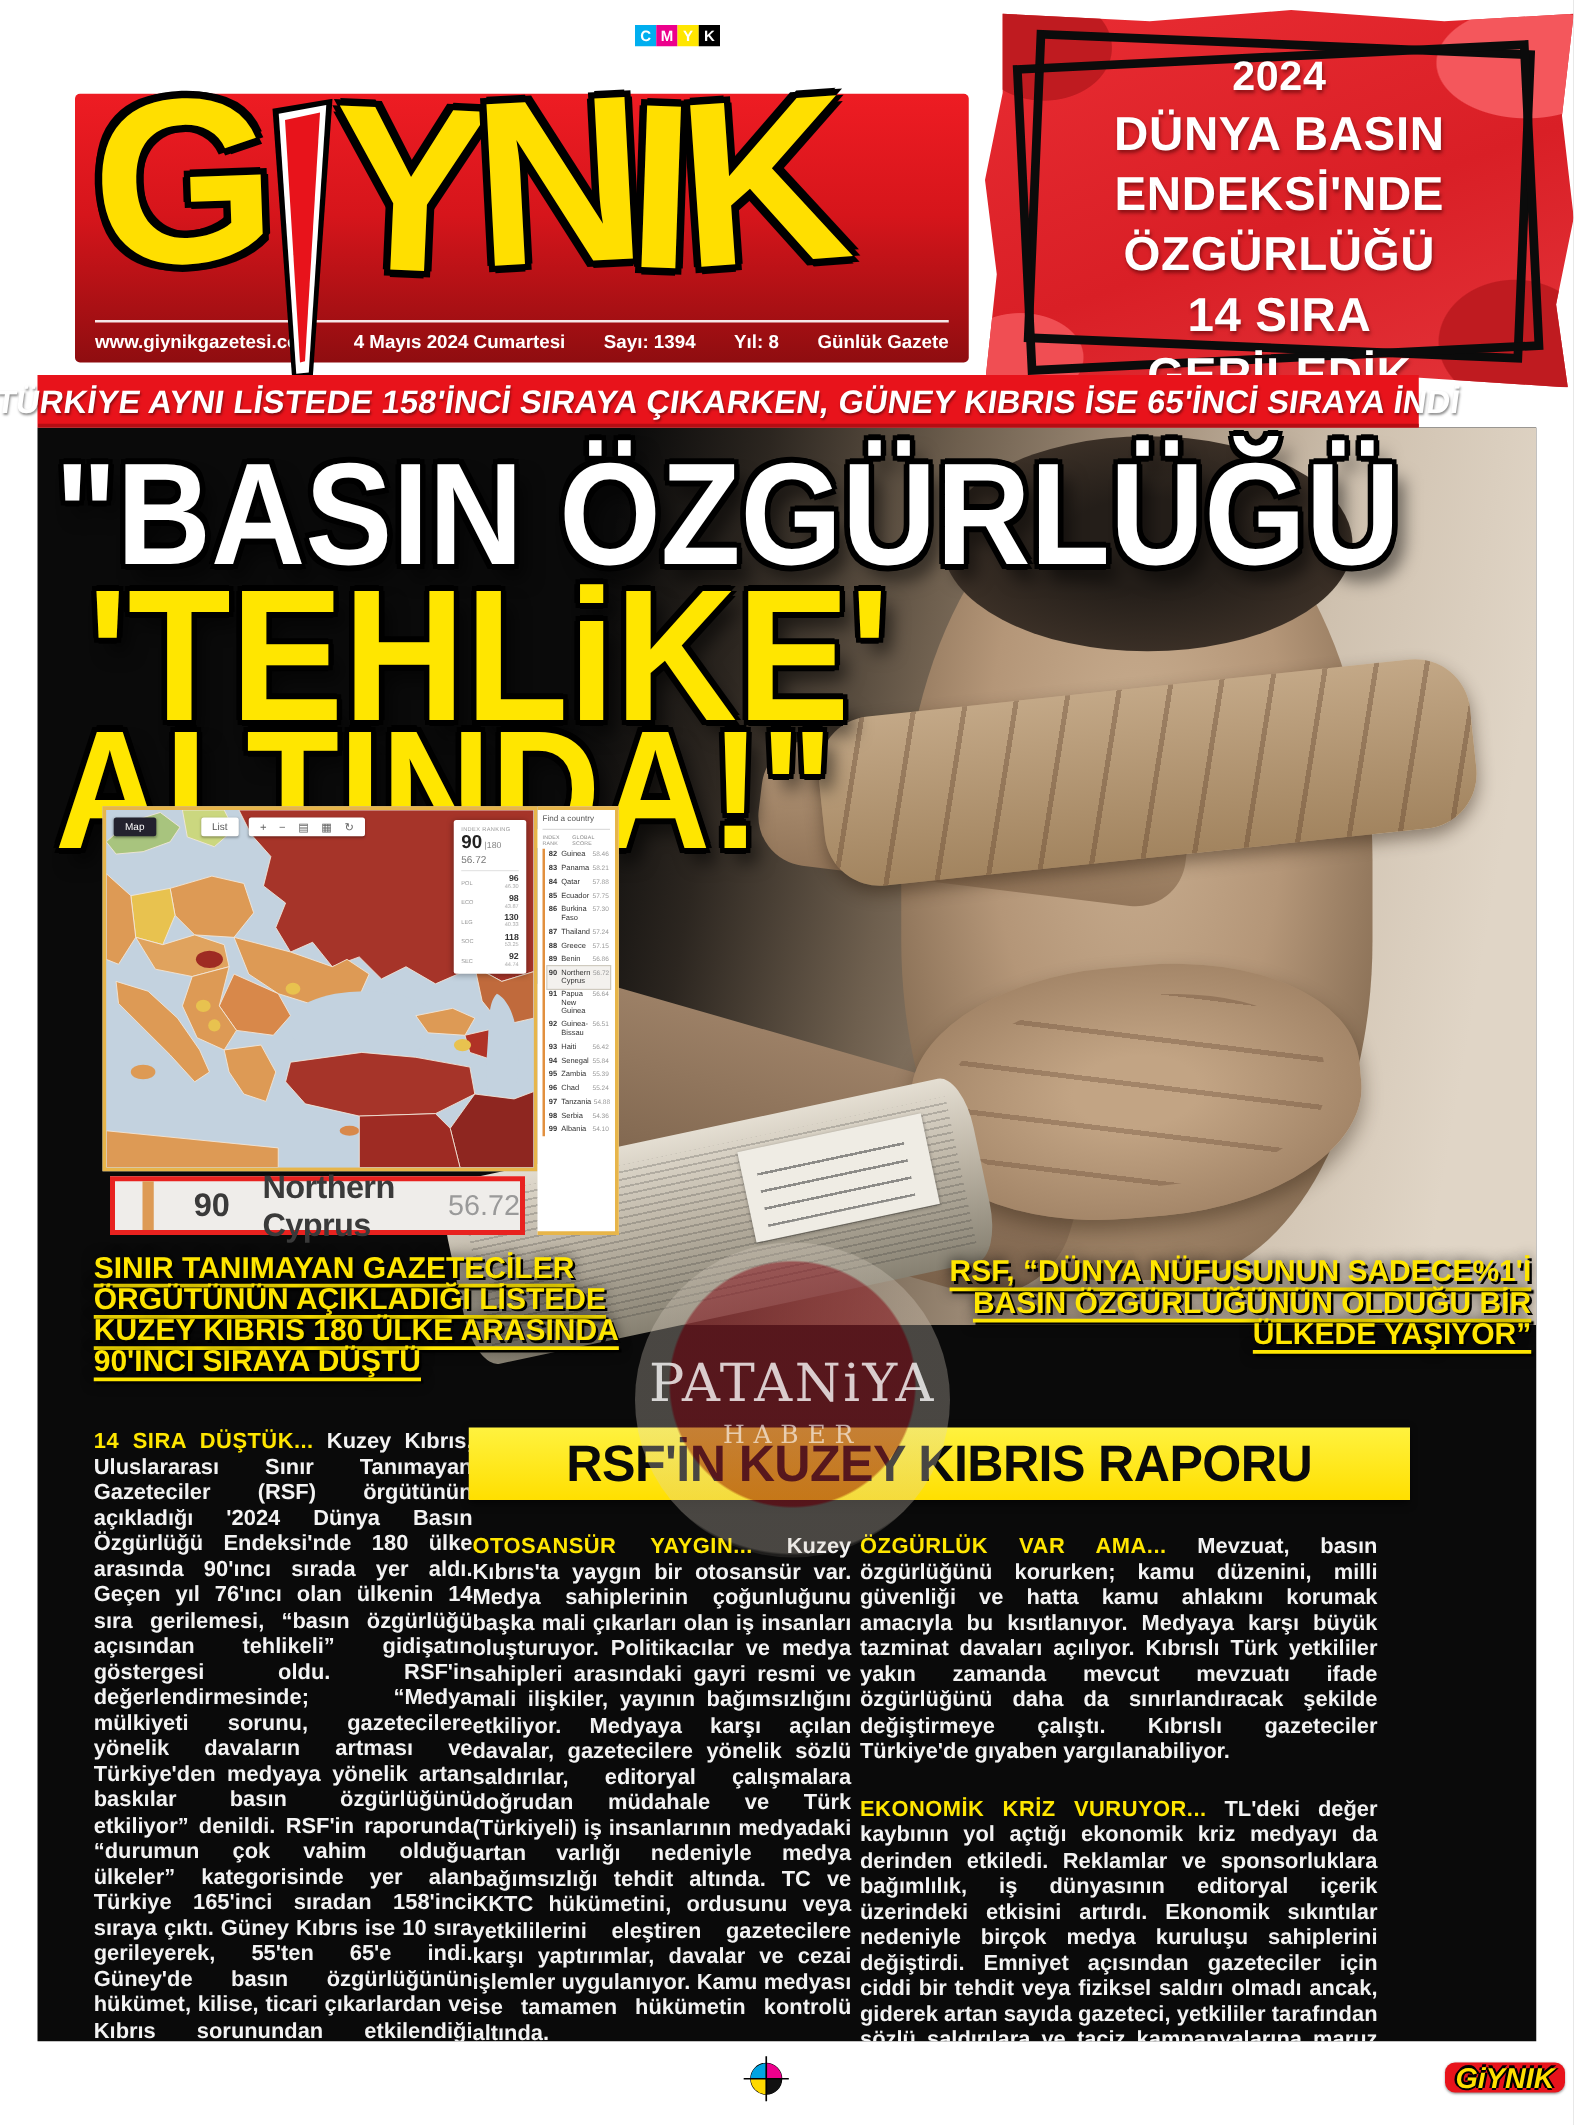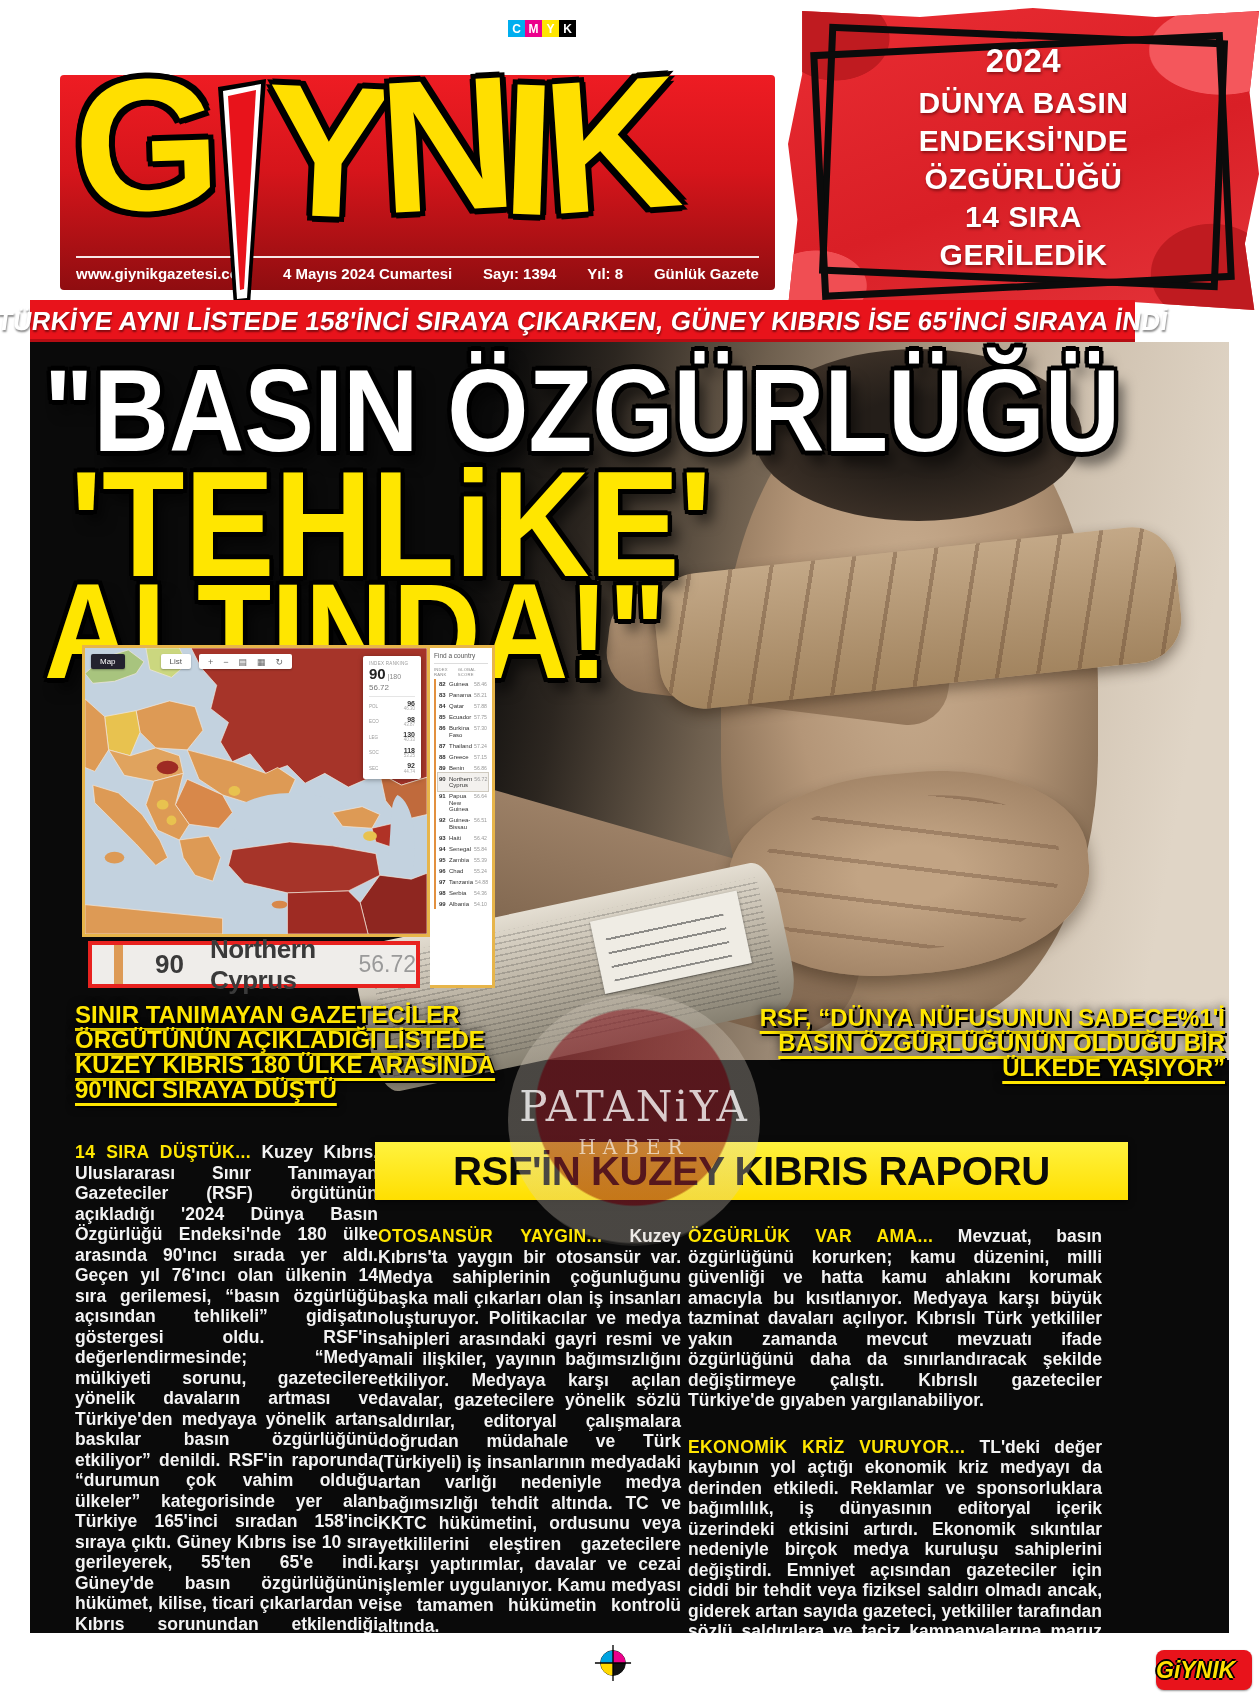"DÜNYA BASIN" .badge-text div { font-size: 30px -> 38px }
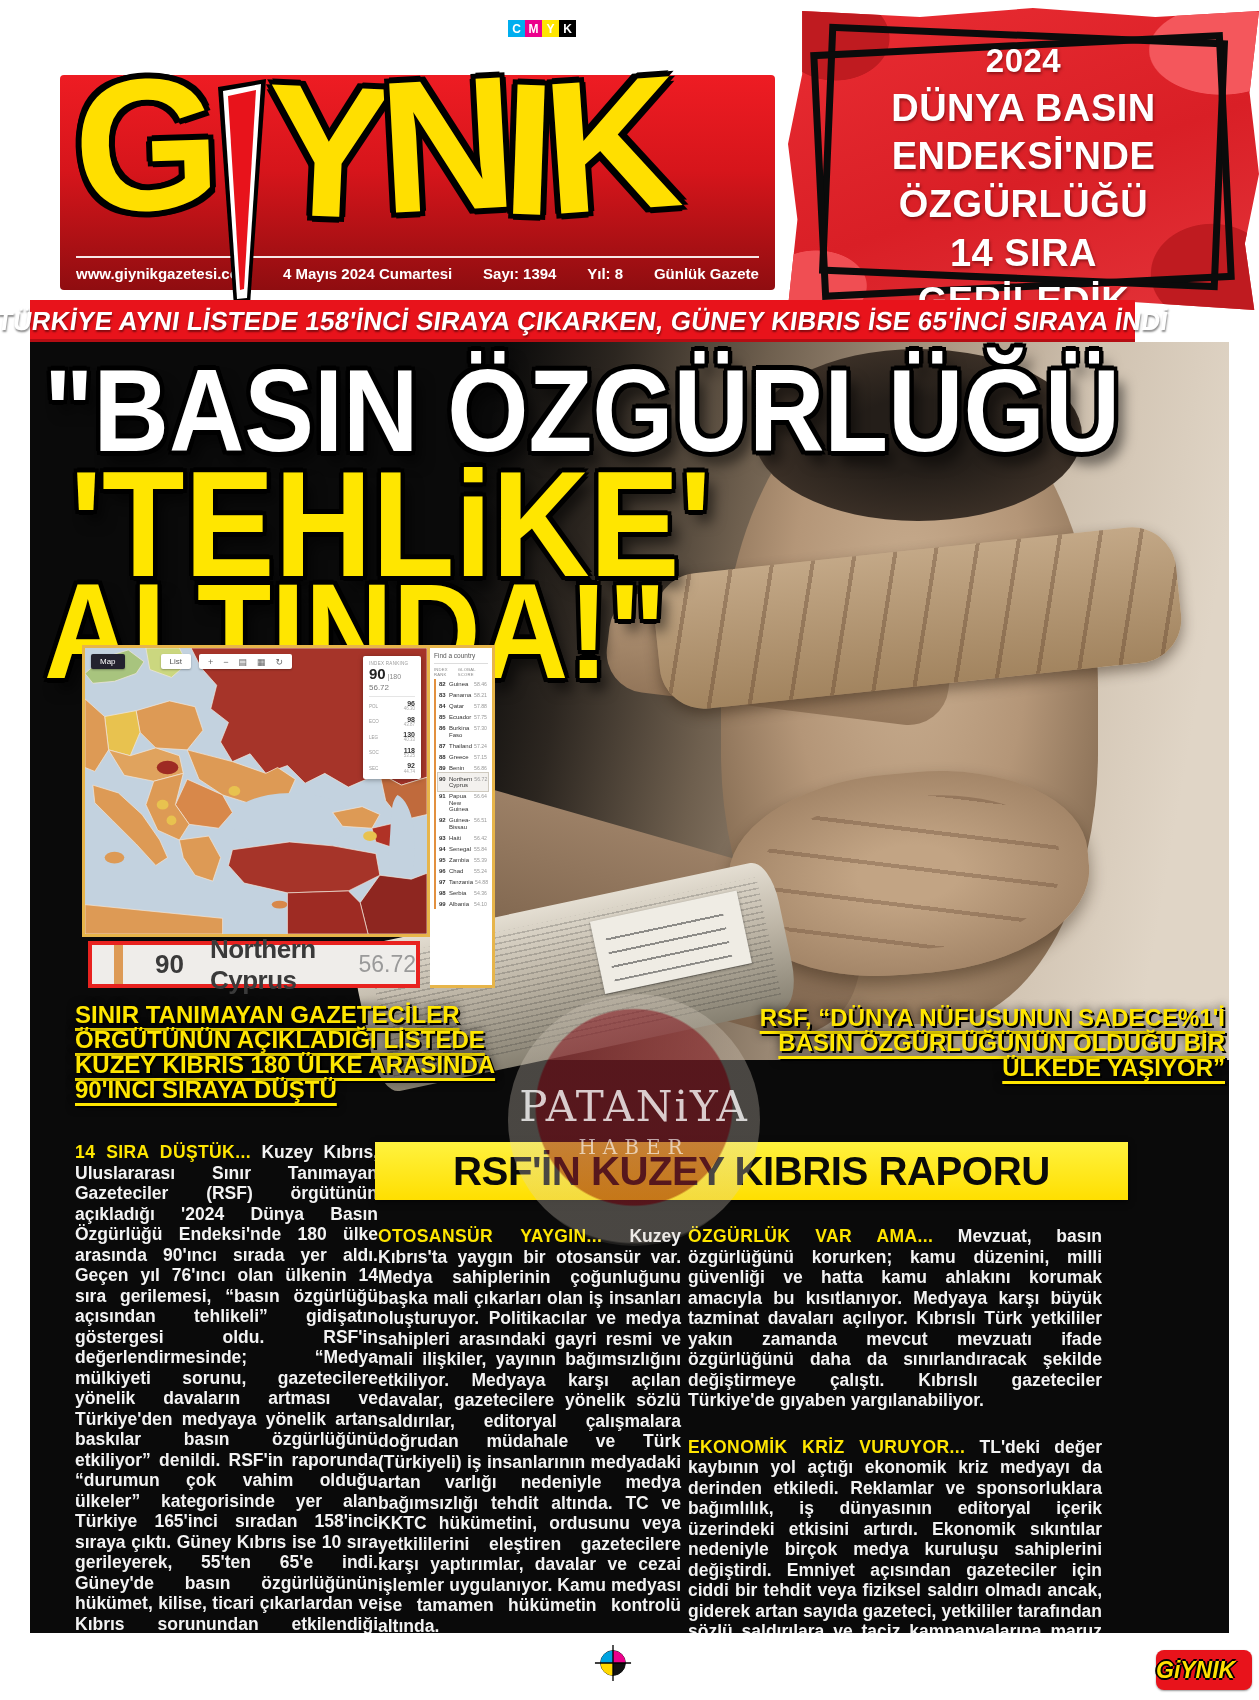"GiYNIK" .footer-logo { height: 40px -> 24px; justify-content: none -> center }
